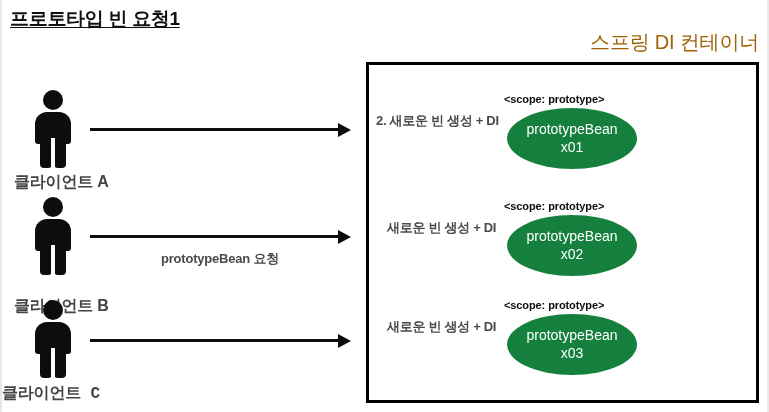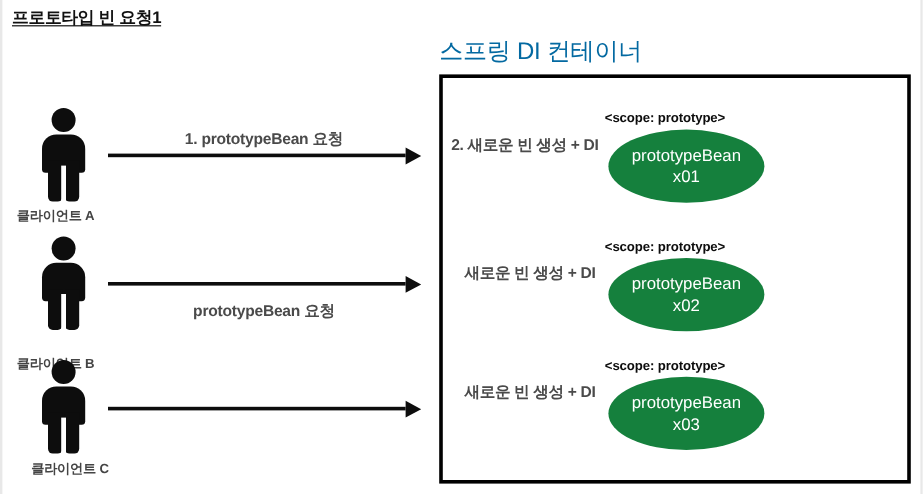"프로토타입 빈 요청1" .slide-title { font-size: 14px -> 19px }
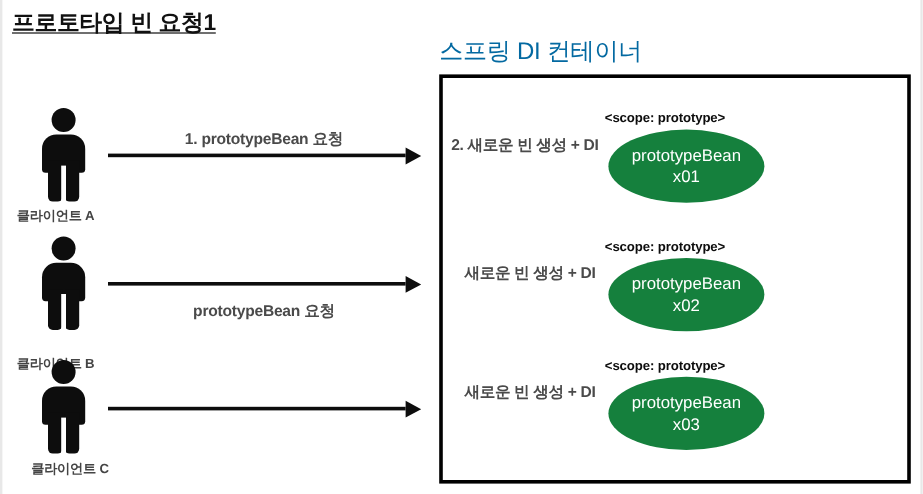"스프링 DI 컨테이너" .container-title { color: #0369a1 -> #a16207; text-align: left -> right }
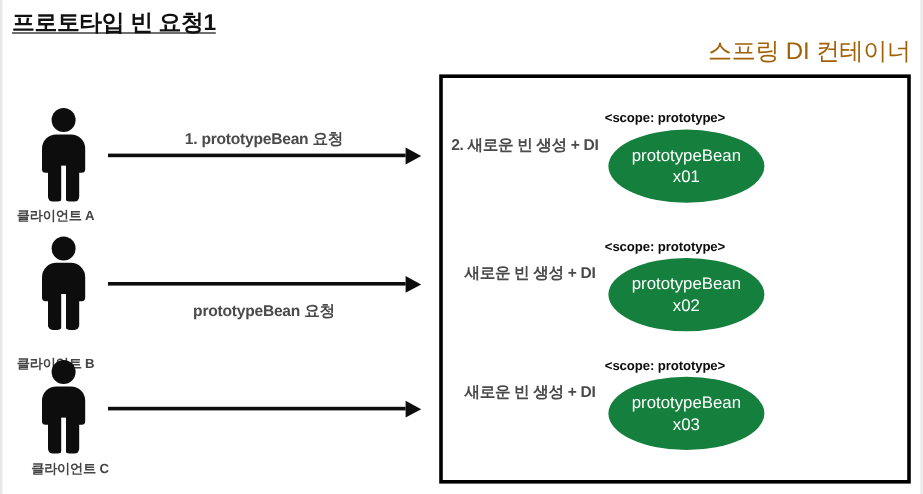"1. prototypeBean 요청" div.arrow-label { html: <div>1. prototypeBean 요청</div> -> none }
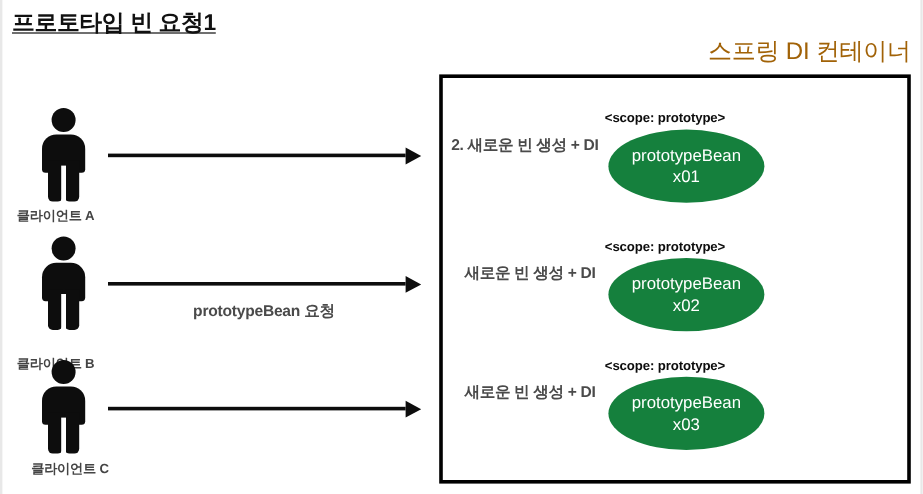"클라이언트 A" .client-label { font-size: 11px -> 16px }
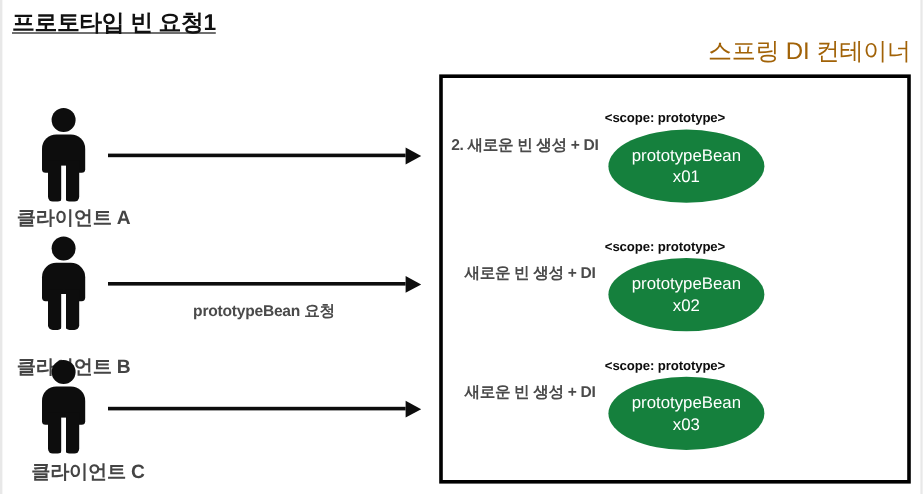"클라이언트 C" div.client-label { font-family: none -> Liberation Mono, monospace; left: 24px -> 0 }
